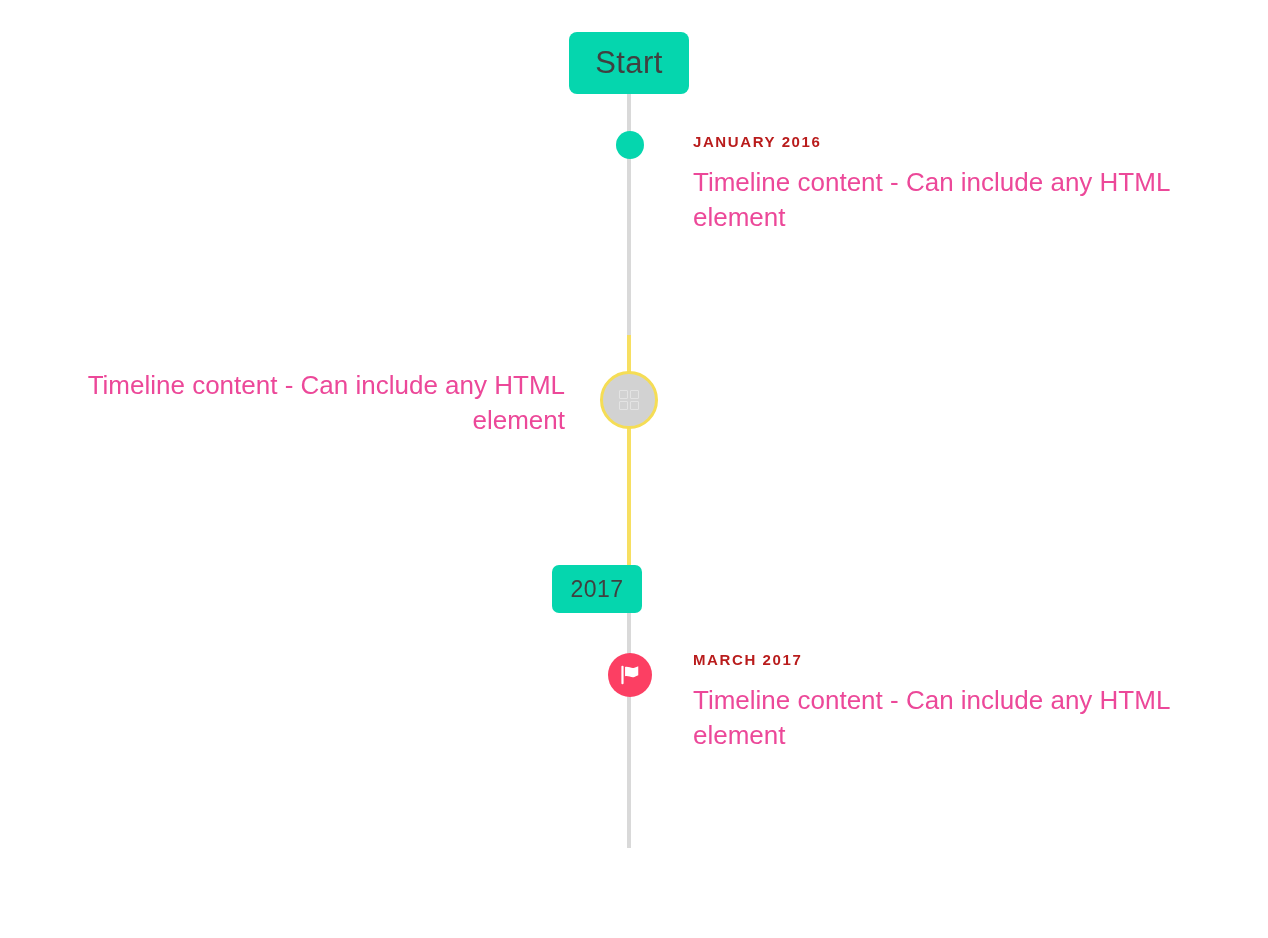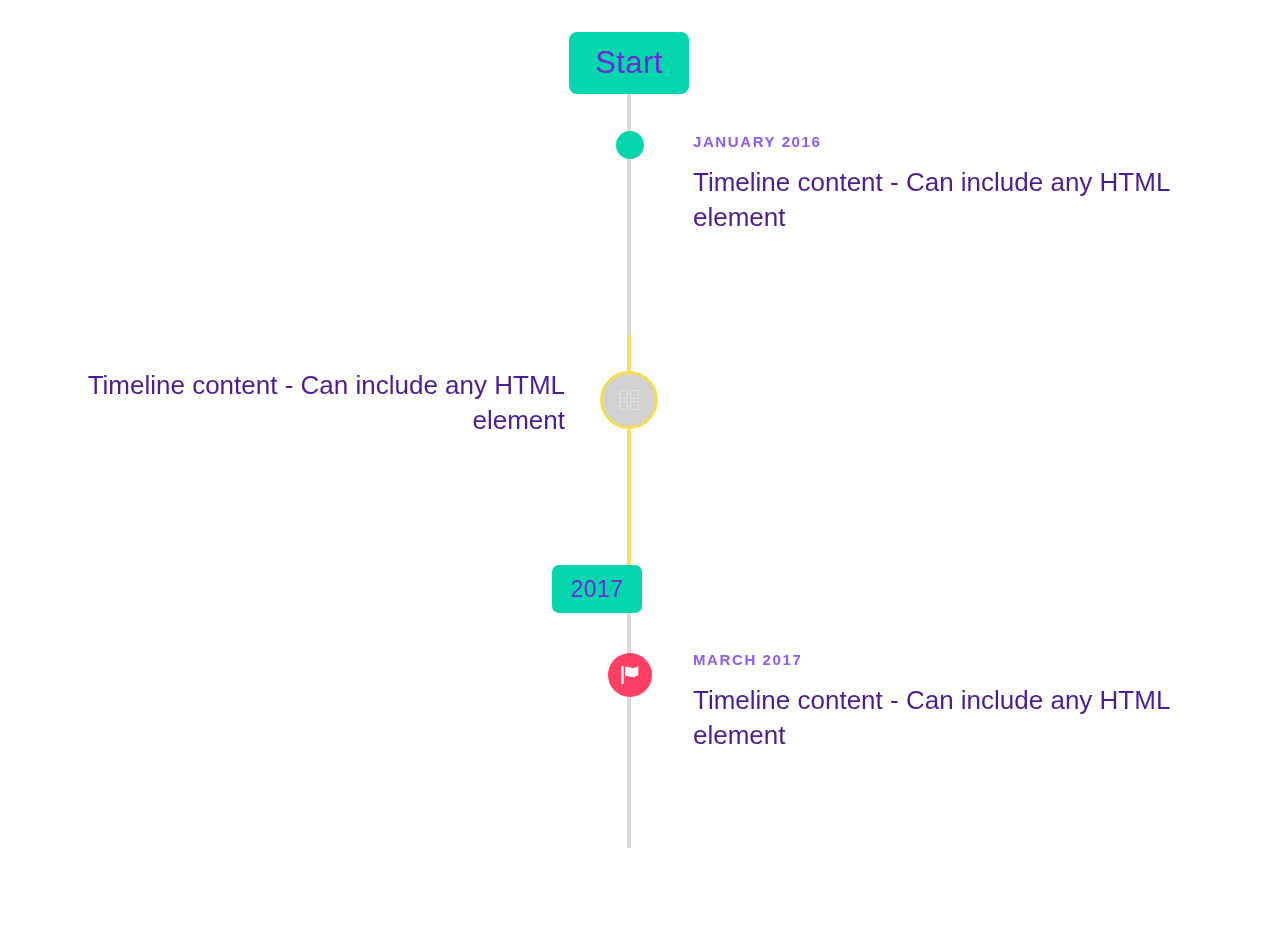"Start" .cap { color: #6d28d9 -> #404040 }
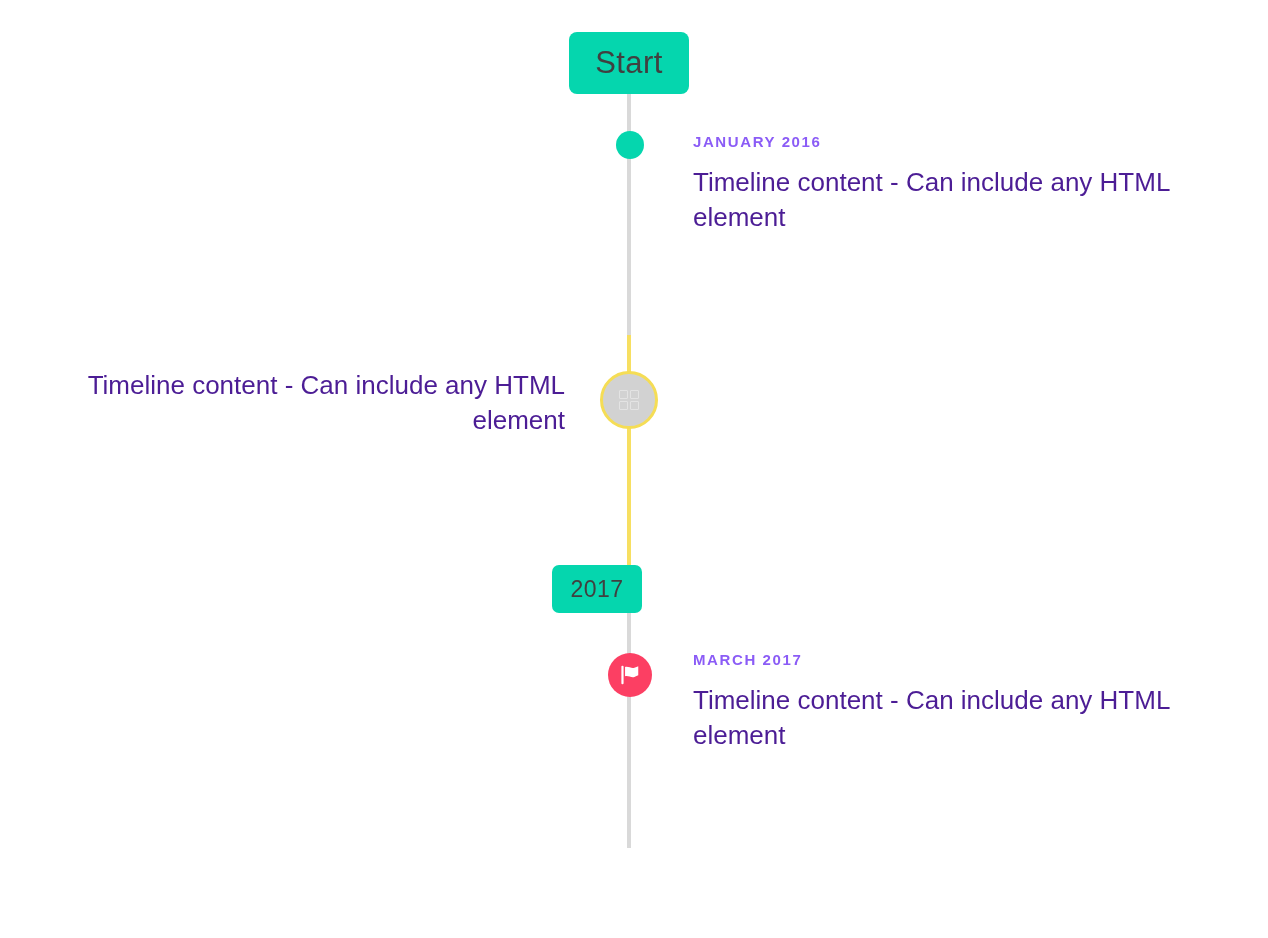"JANUARY 2016" .entry-date { color: #8b5cf6 -> #b91c1c }
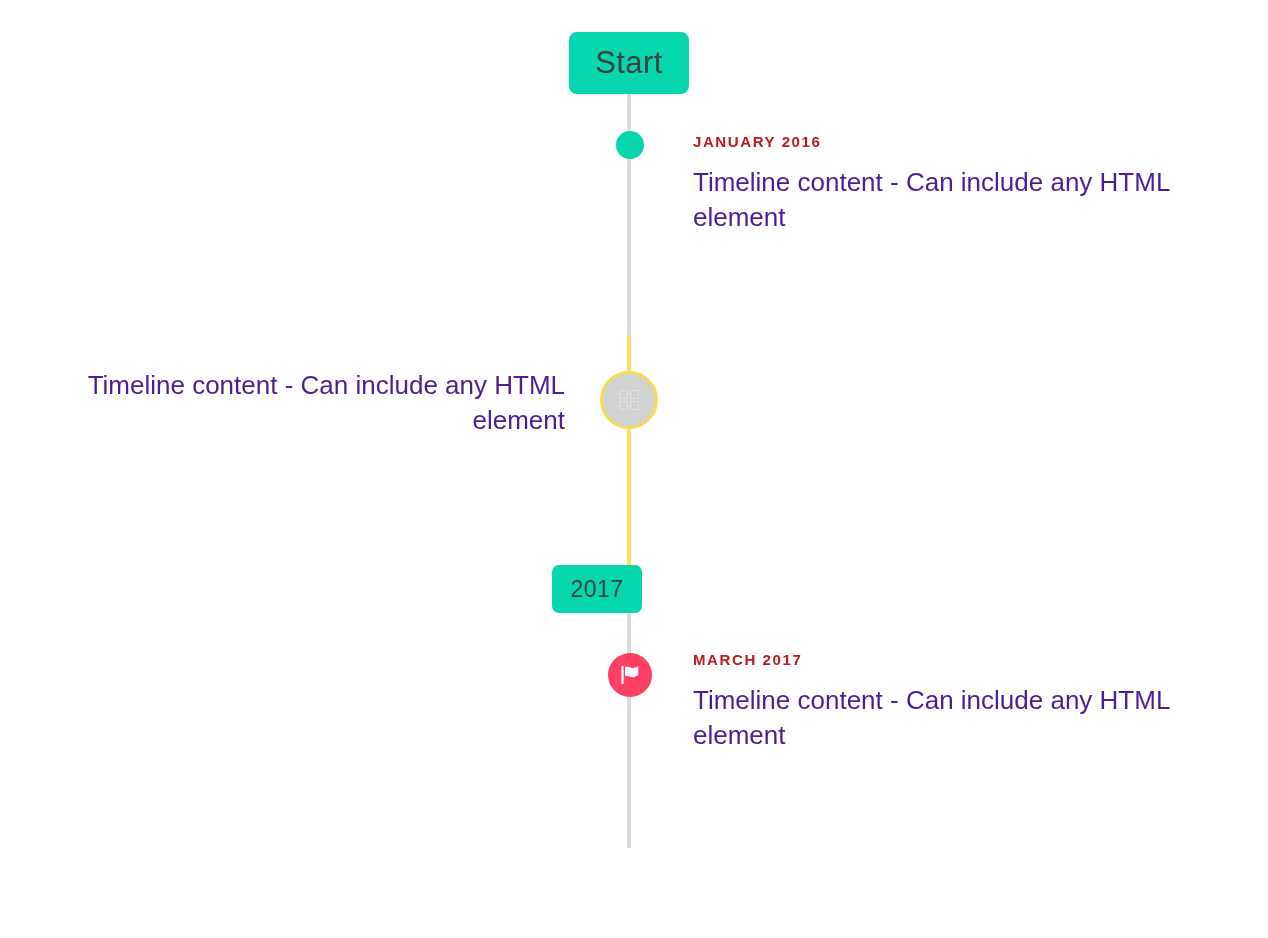"Timeline content - Can include" .entry-body { color: #4c1d95 -> #ec4899 }
